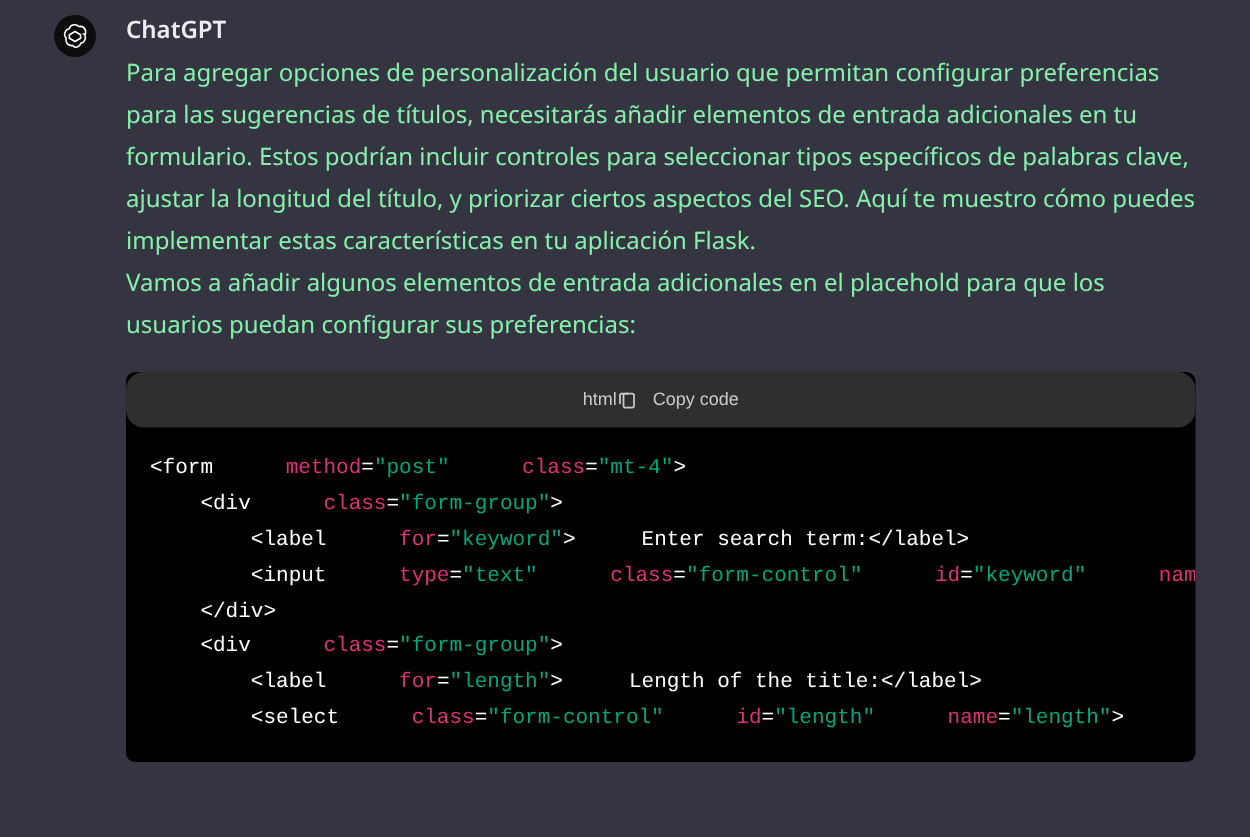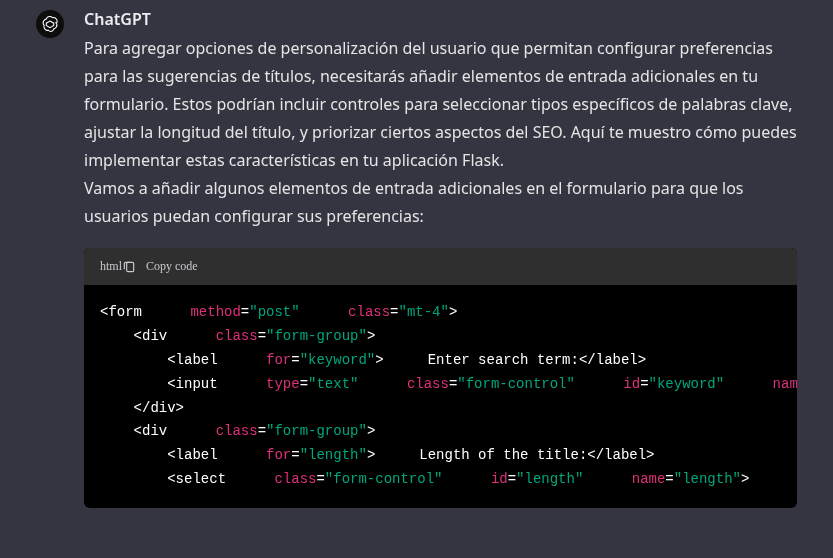"Para agregar opciones de personalización" .body-text { color: #e5e5e5 -> #86efac }
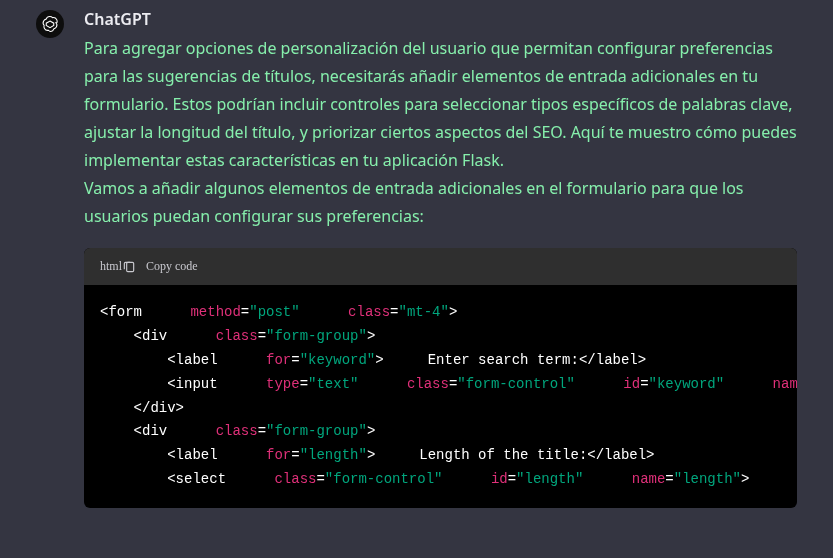"Vamos a añadir algunos elementos" div.body-text { text: formulario -> placehold }
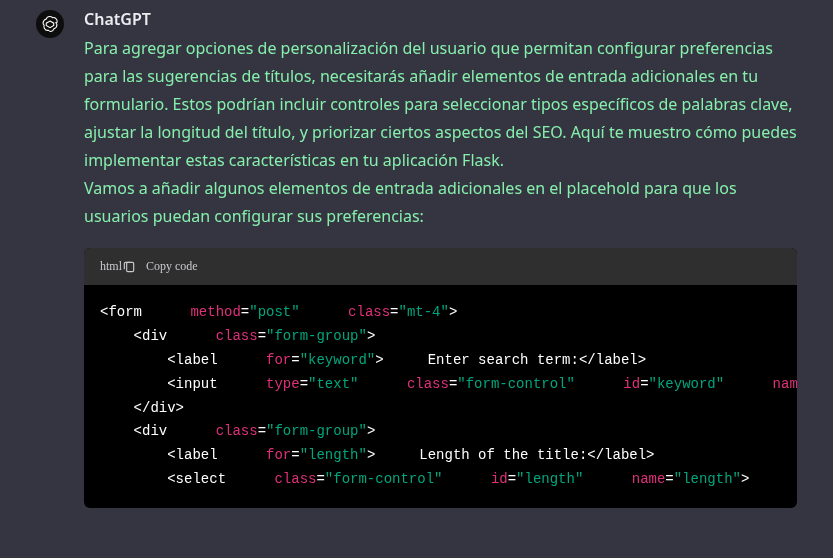"html" .codehead { border-radius: none -> 12px; font-family: Liberation Serif, serif -> Liberation Sans, sans-serif; justify-content: flex-start -> center }
